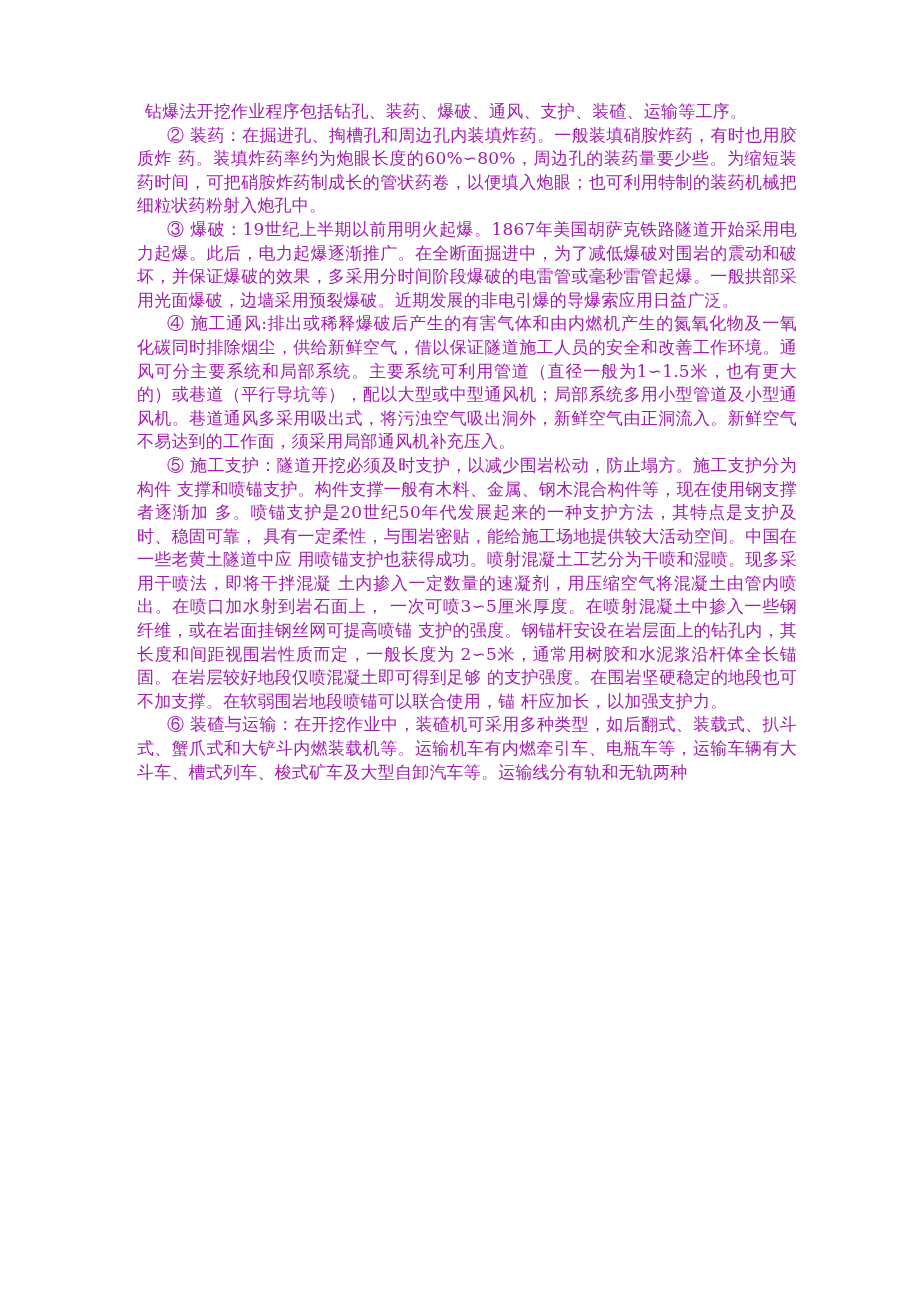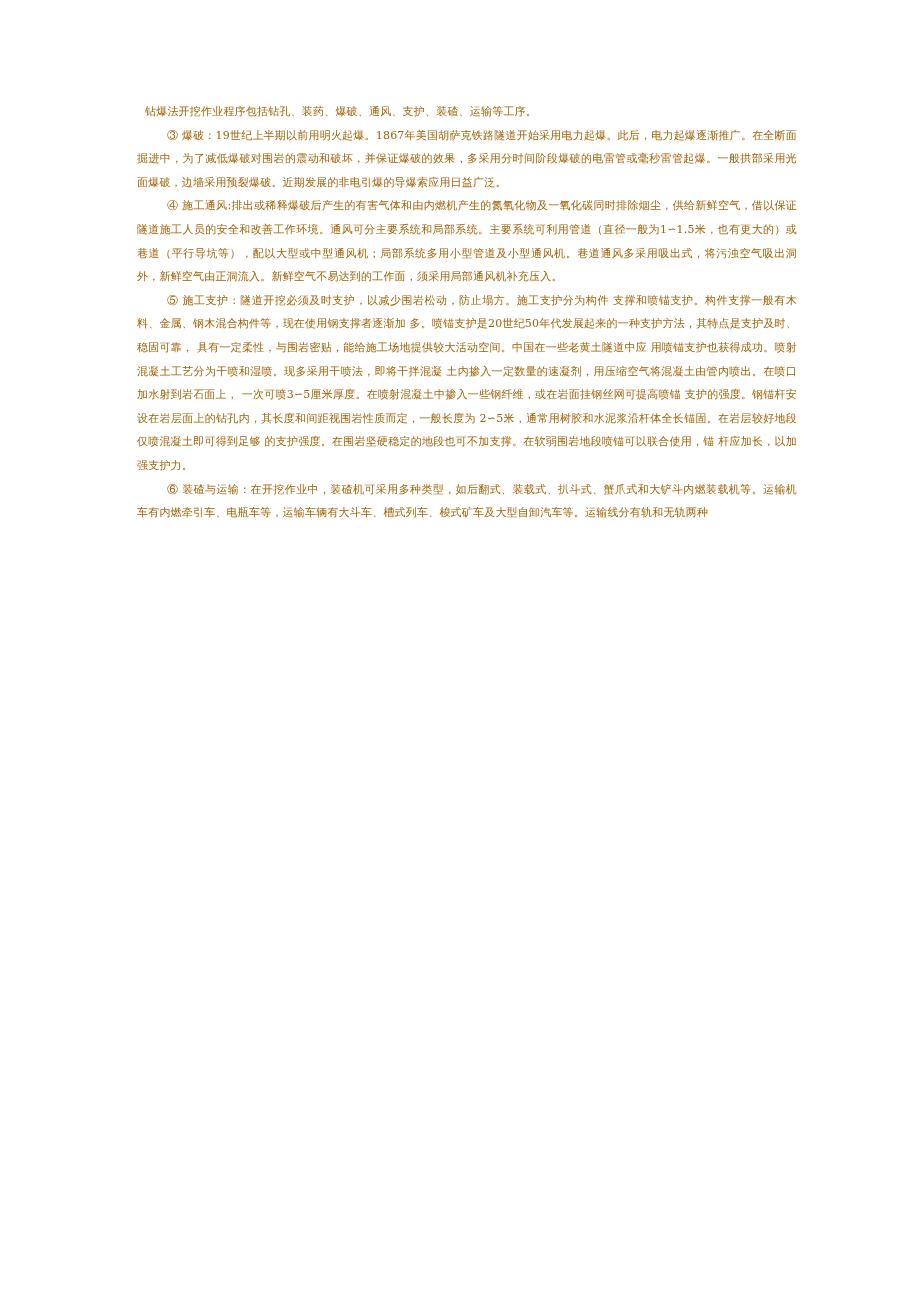"钻爆法开挖作业程序包括钻孔、装药、爆破、通风、支护、装碴、运输等工序。" .page { color: #a16207 -> #a21caf; font-size: 11px -> 17px }
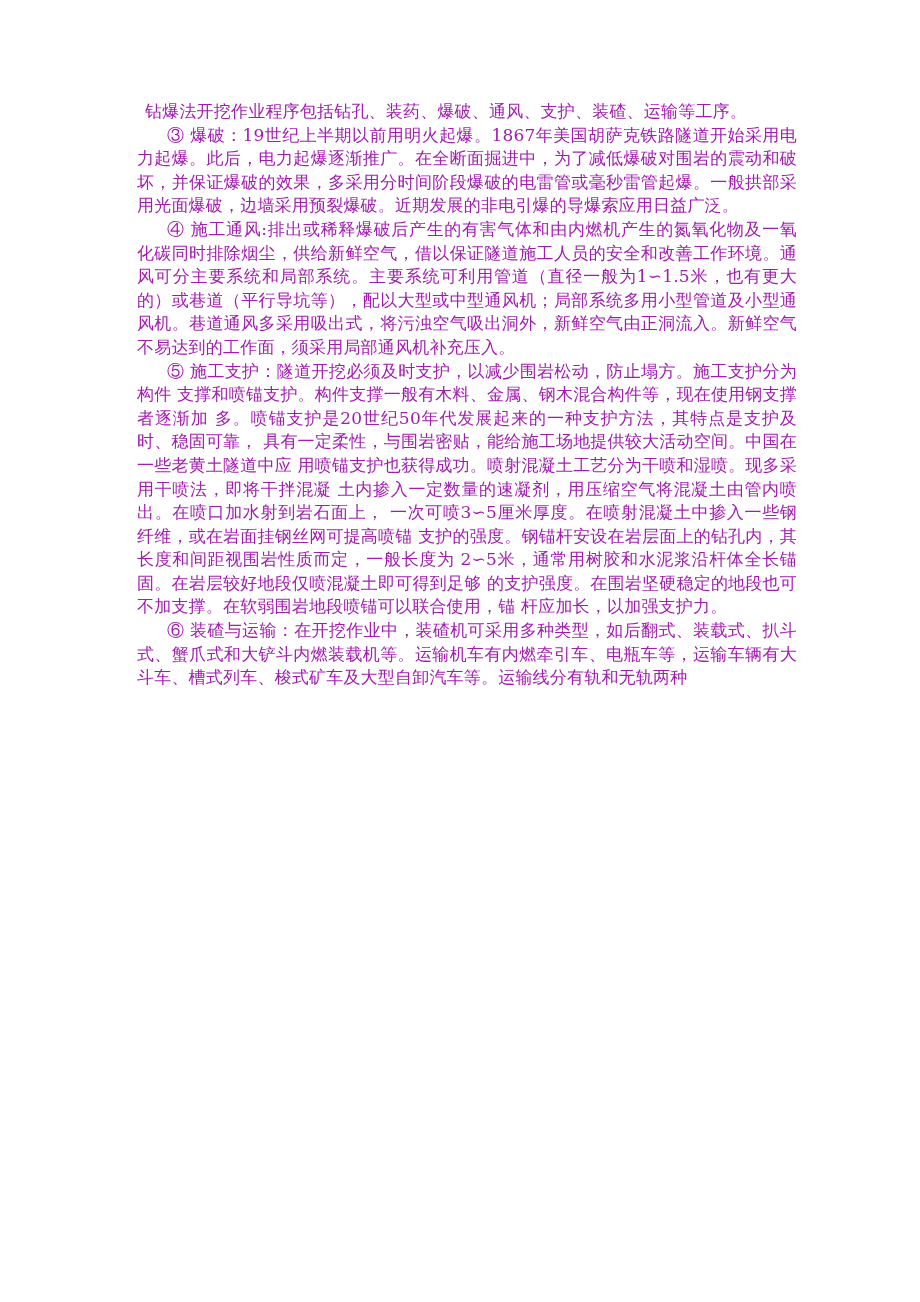"② 装药：在掘进孔、掏槽孔和周边孔内装填炸药。一般装填硝胺炸药，有时也用胶质炸" p.item { html: none -> <p>② 装药：在掘进孔、掏槽孔和周边孔内装填炸药。一般装填硝胺炸药，有时也用胶质炸 药。装填炸药率约为炮眼长度的60%∽80%，周边孔的装药量要少些。为缩短装药时间，可把硝胺炸药制成长的管状药卷，以便填入炮眼；也可利用特制的装药机械把细粒状药粉射入炮孔中。</p> }
